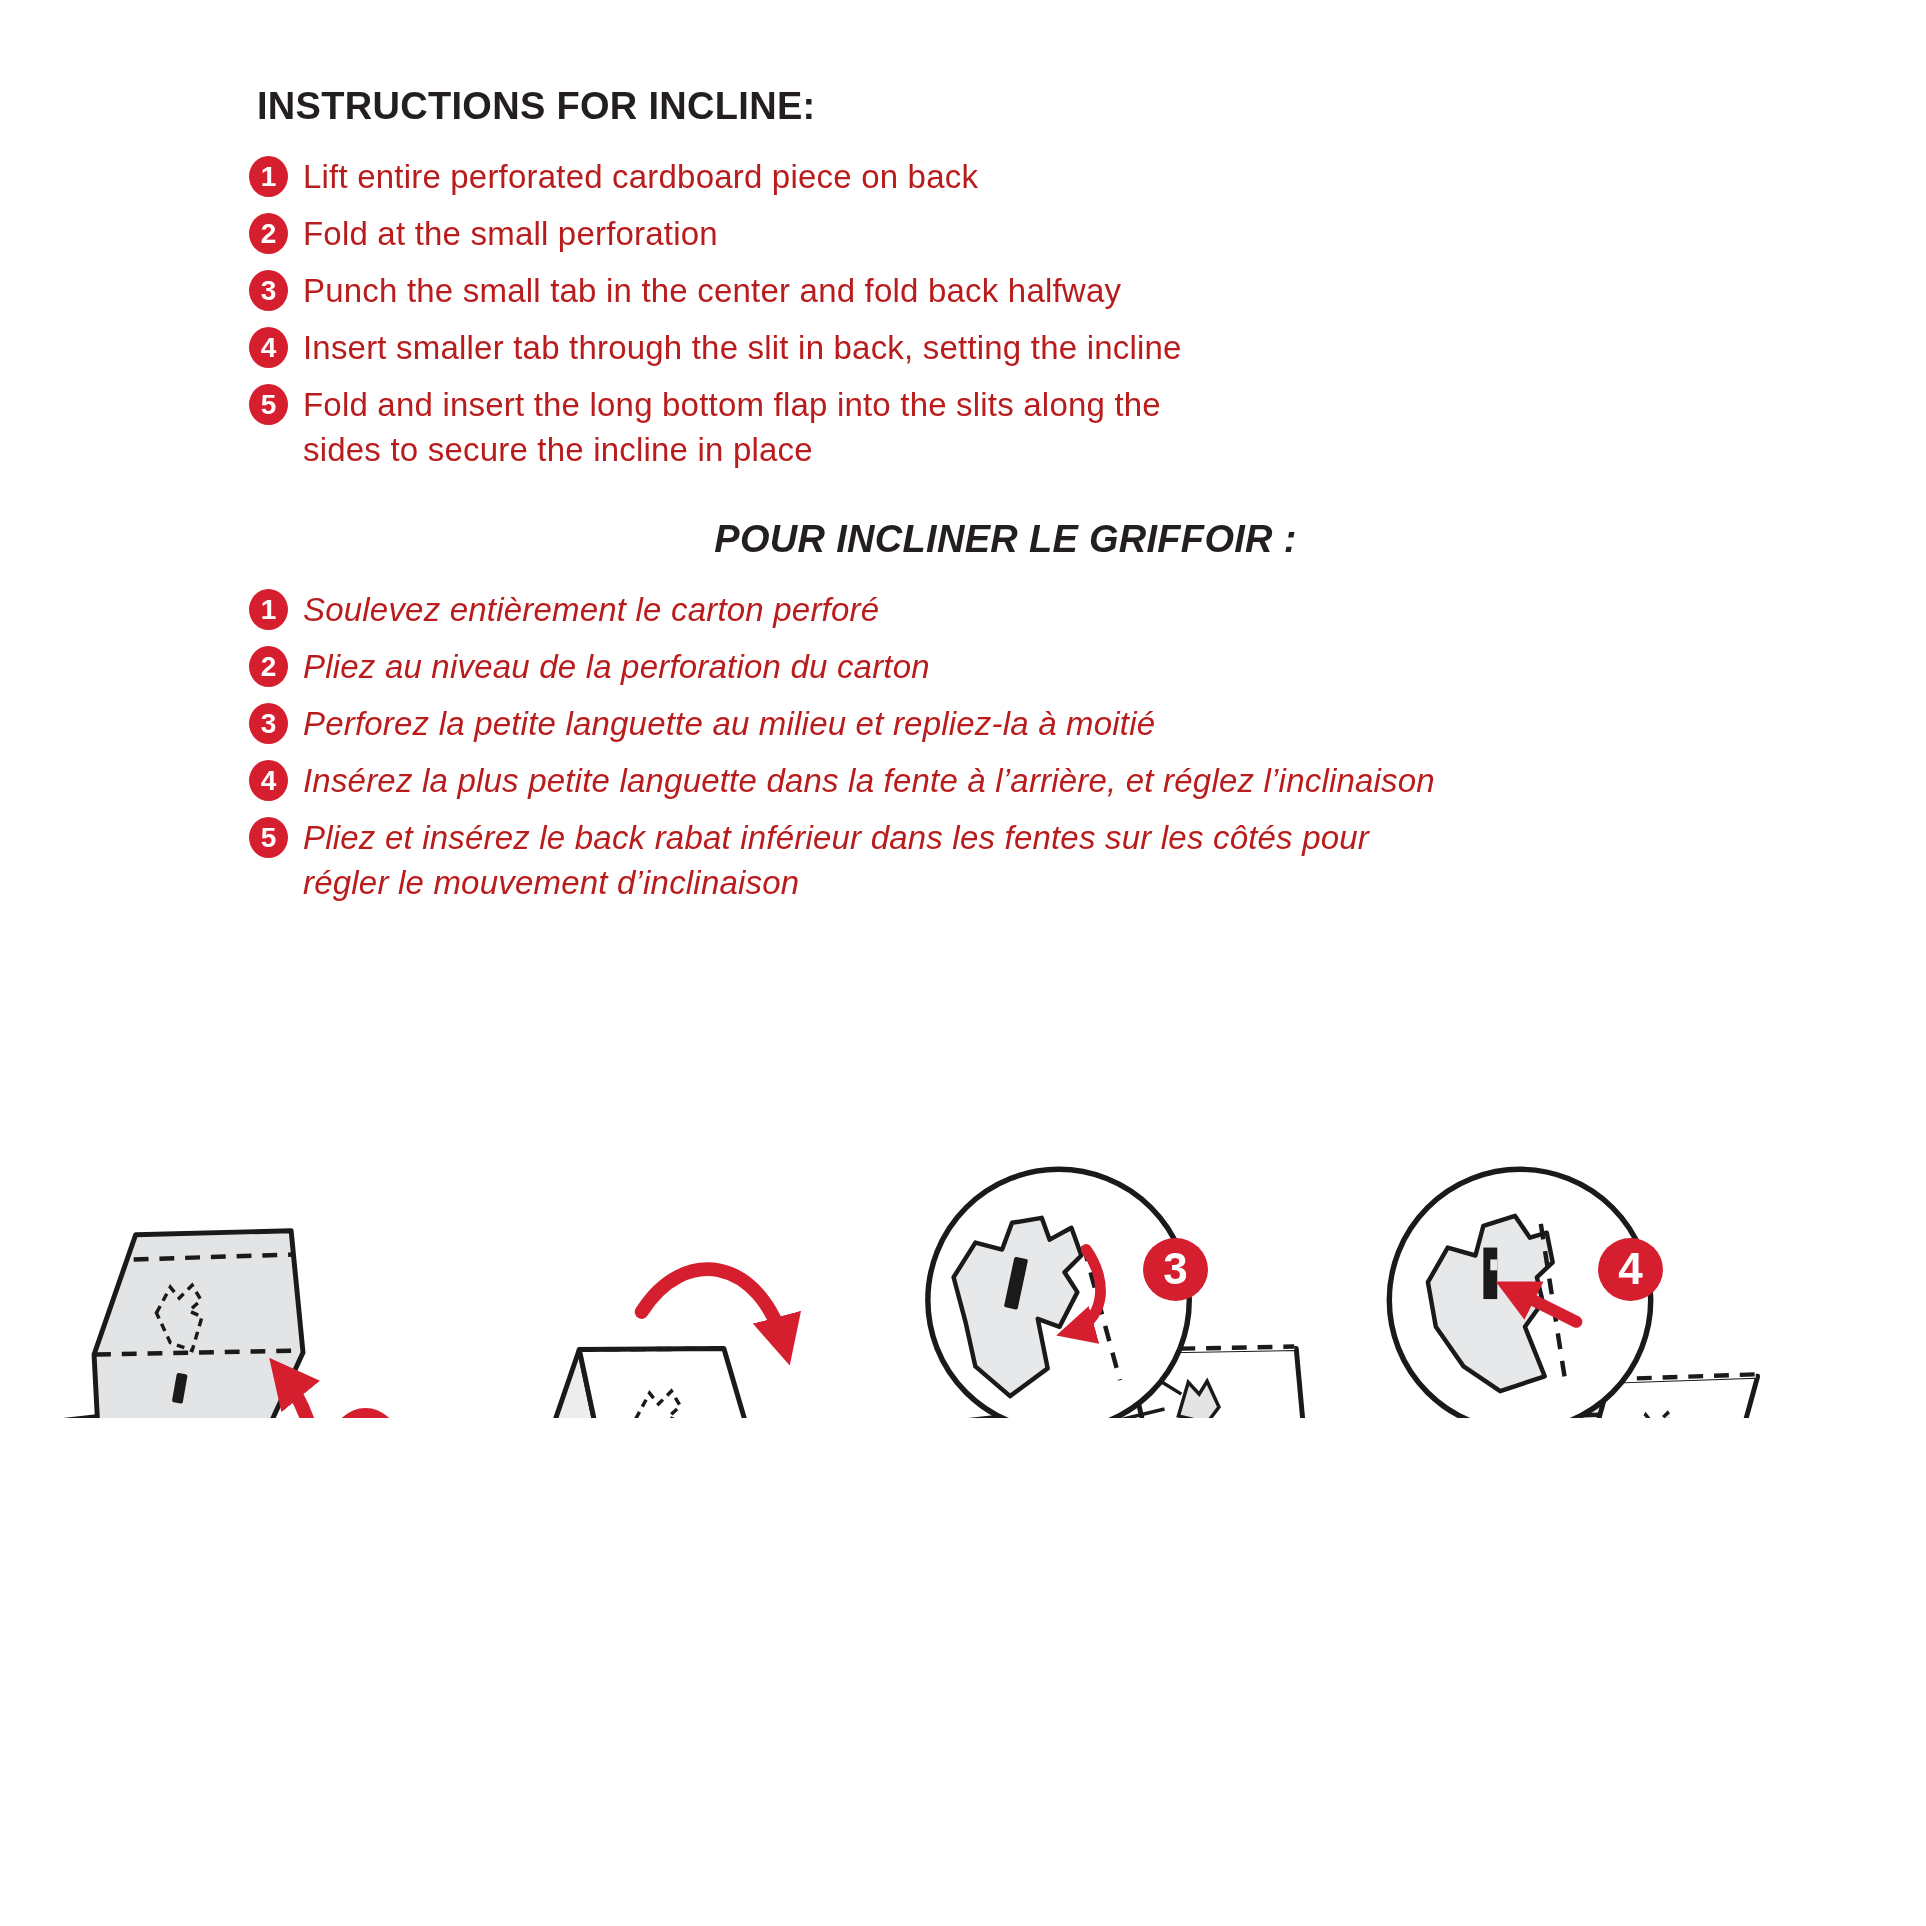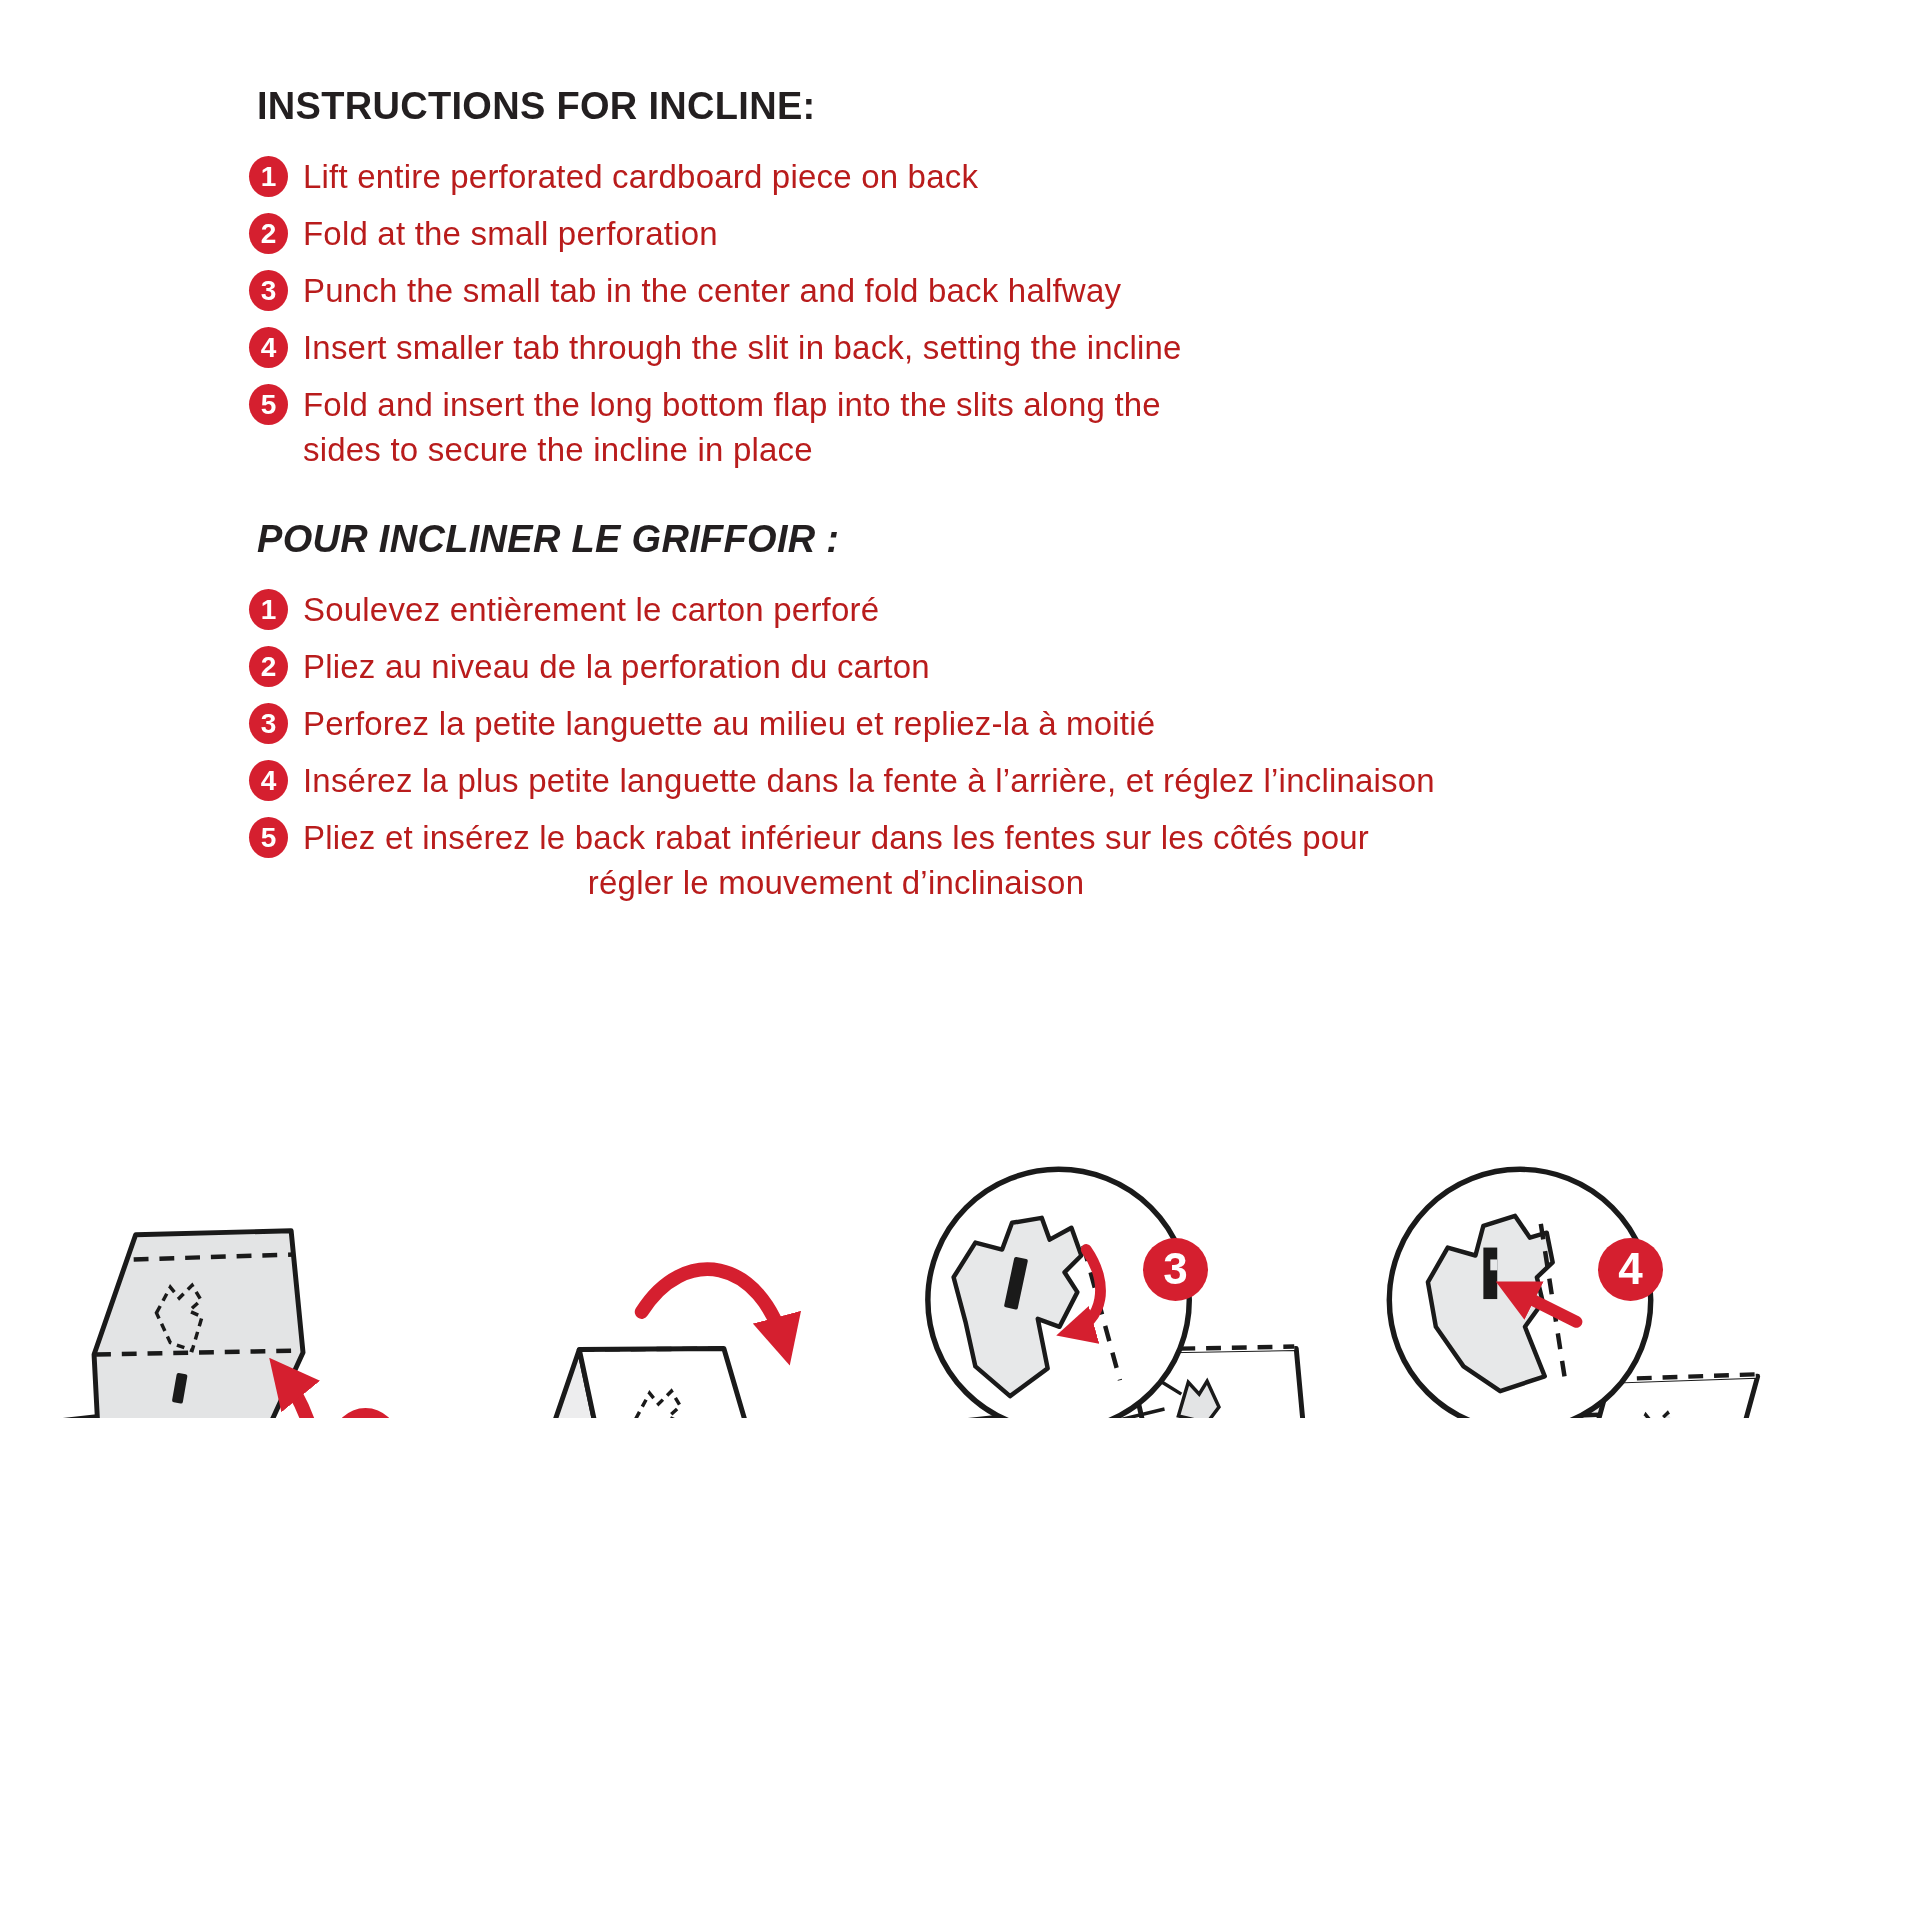"POUR INCLINER LE GRIFFOIR :" .fr .sec-heading { text-align: none -> center }
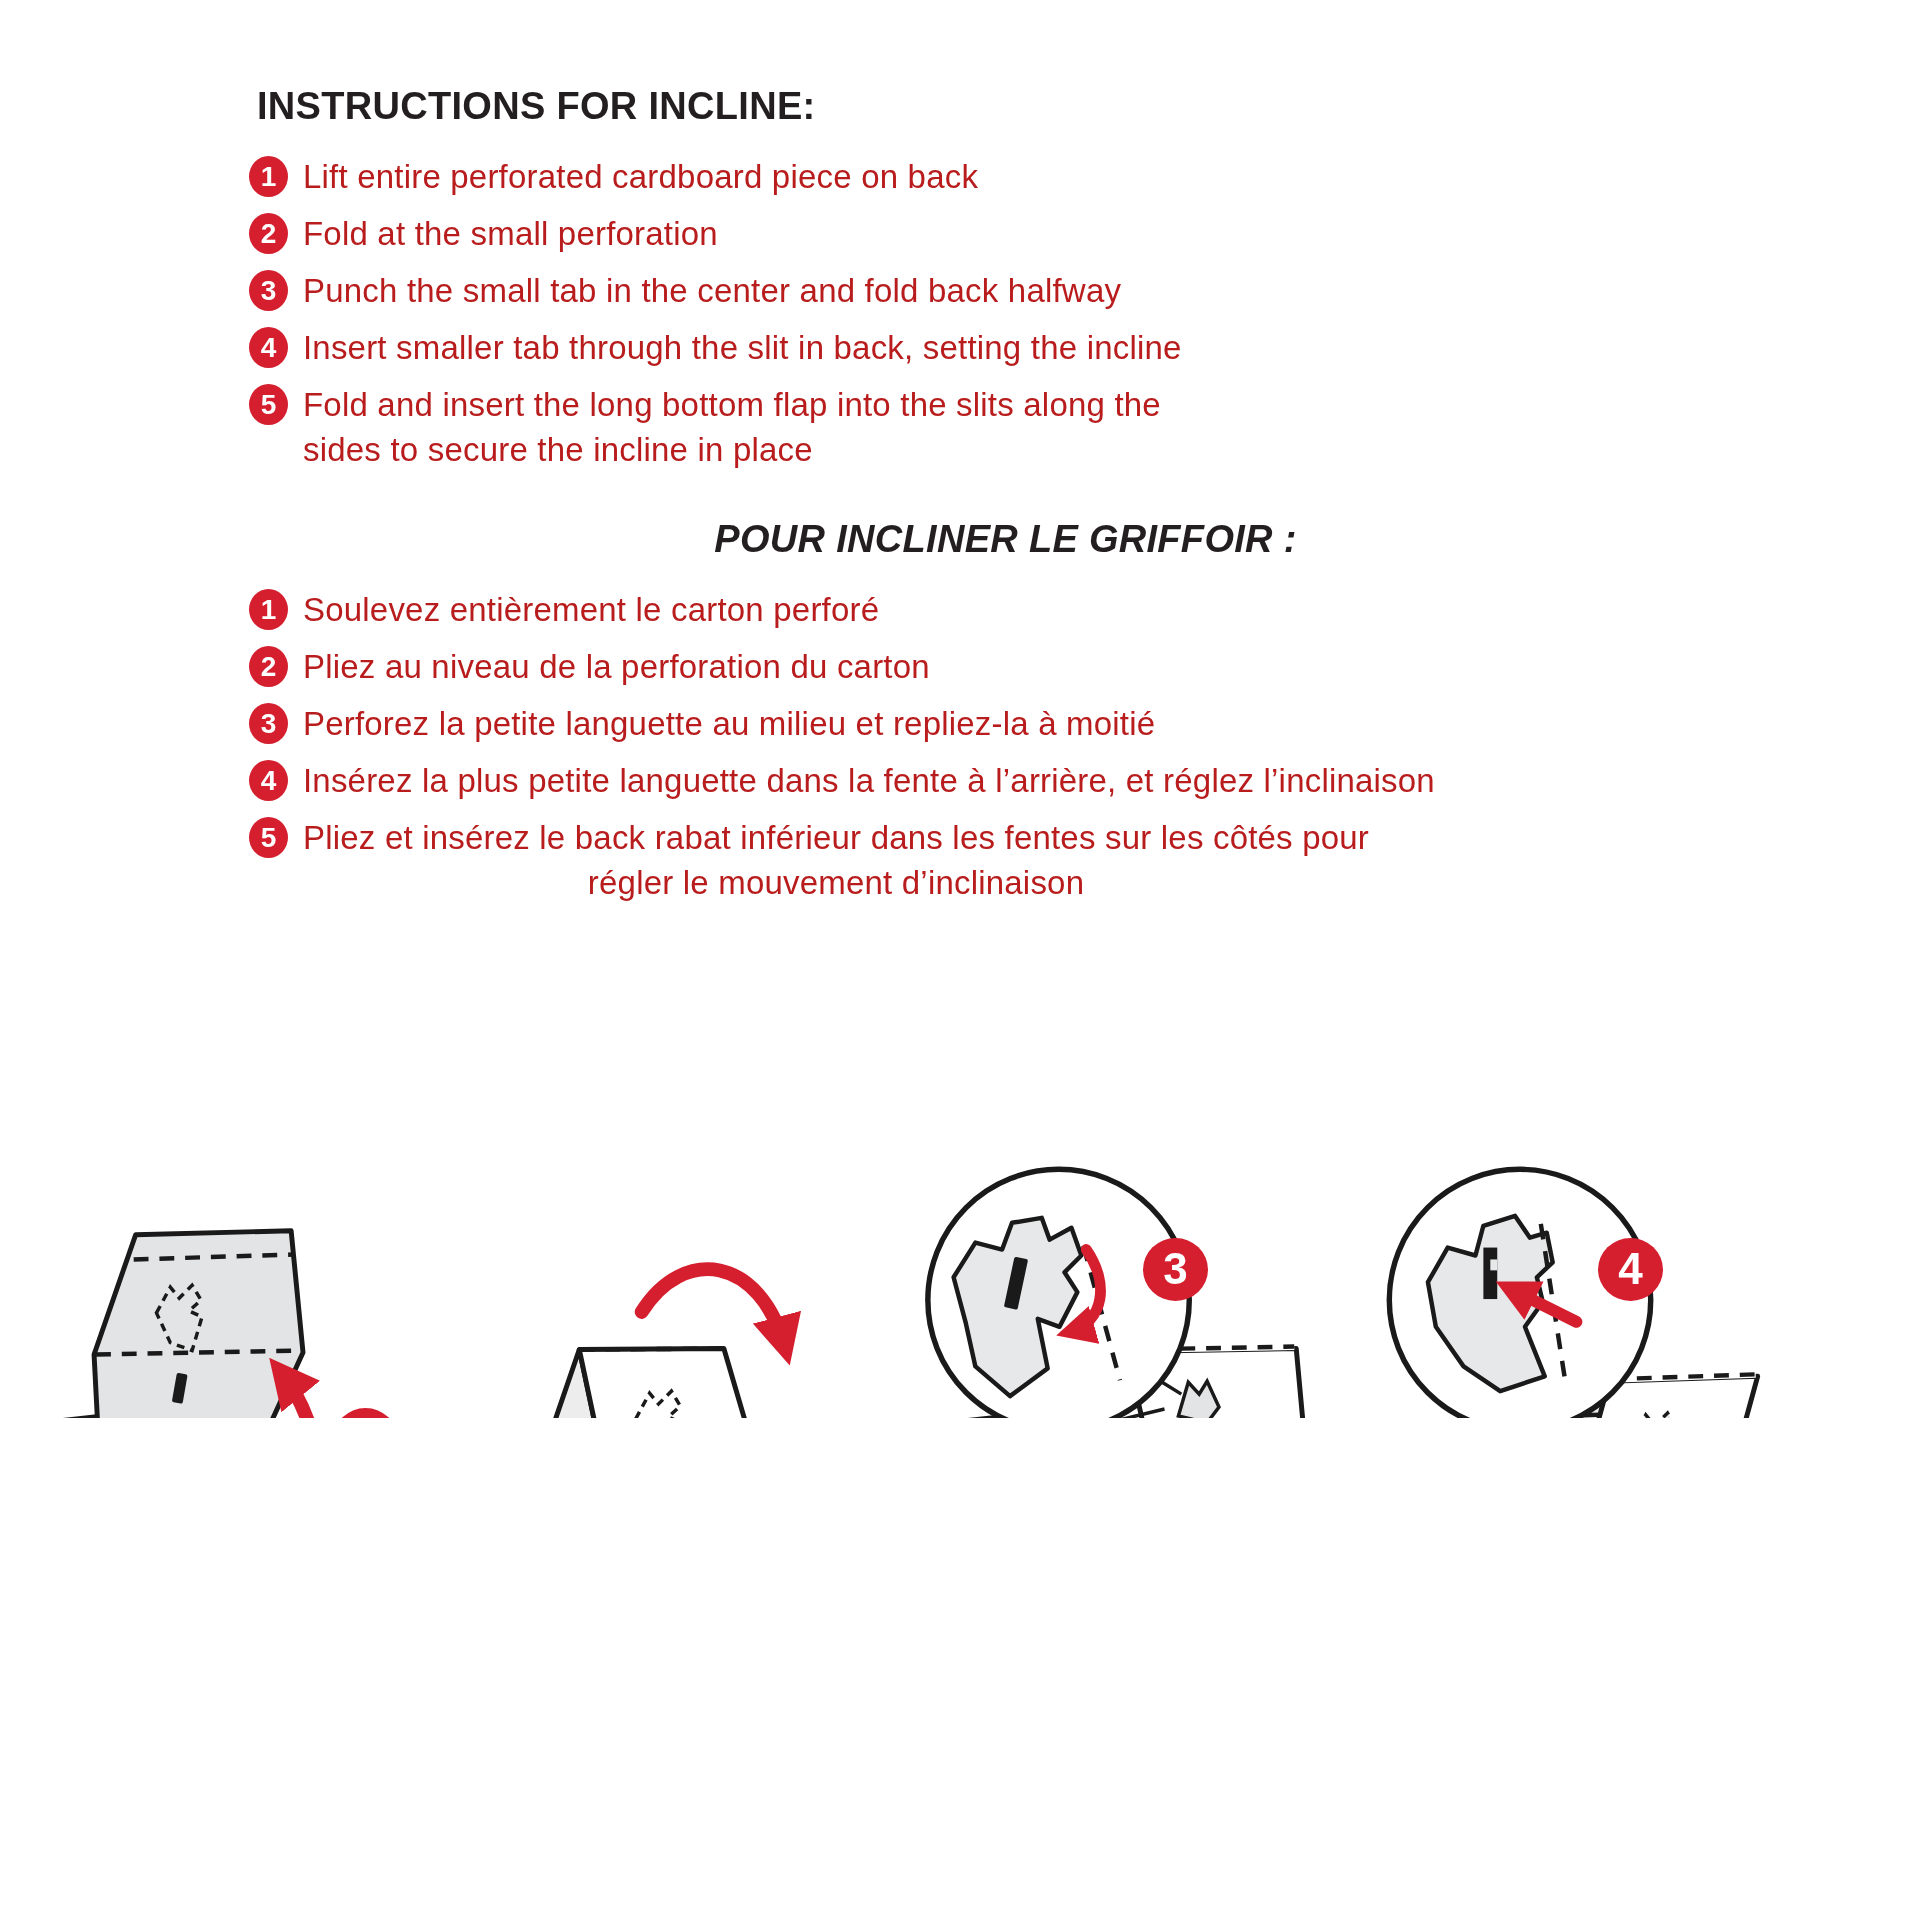"Soulevez entièrement le carton perforé" .fr .stext { font-style: none -> italic; text-align: center -> none }
